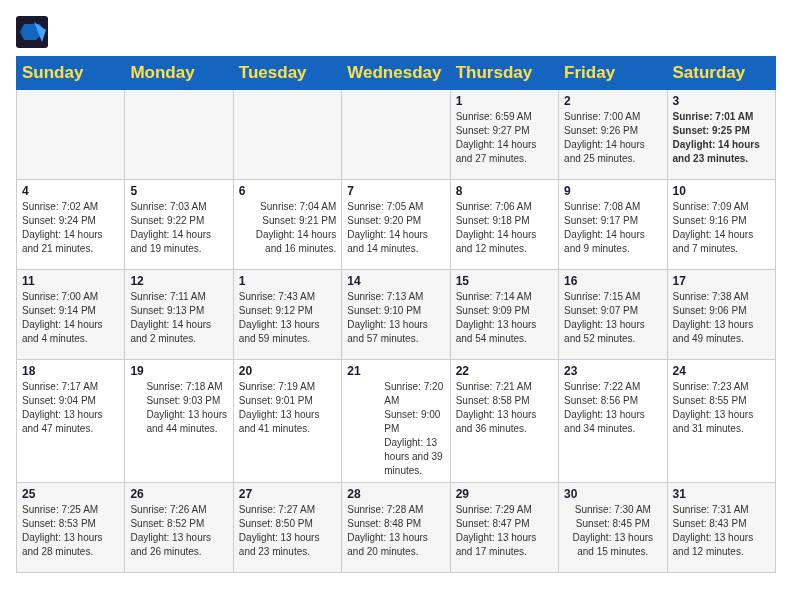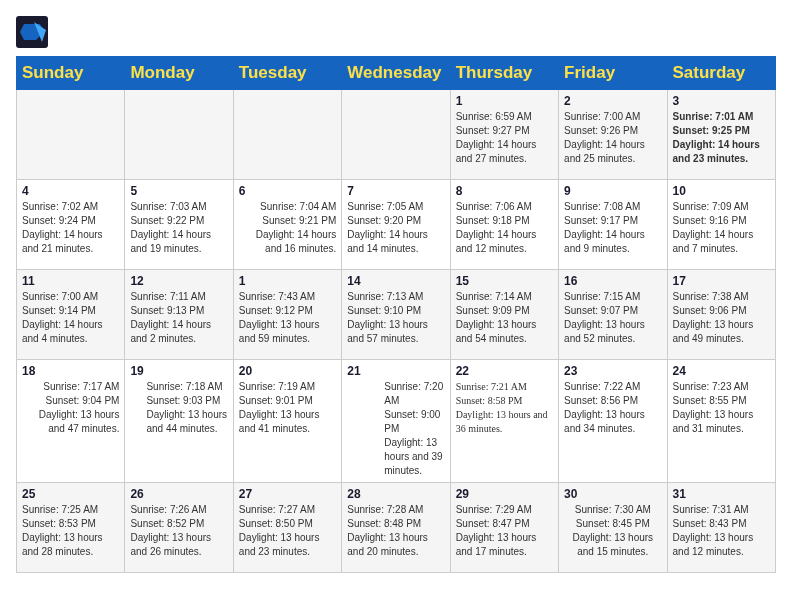"Sunrise: 7:17 AM" div.day-info { text-align: right -> none }
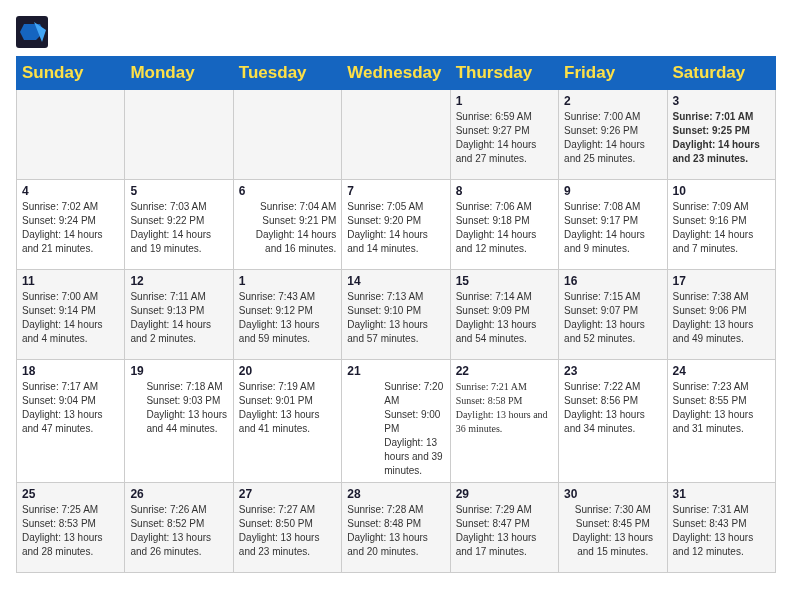"Sunrise: 7:21 AM" div.day-info { font-family: Liberation Serif, serif -> none }
